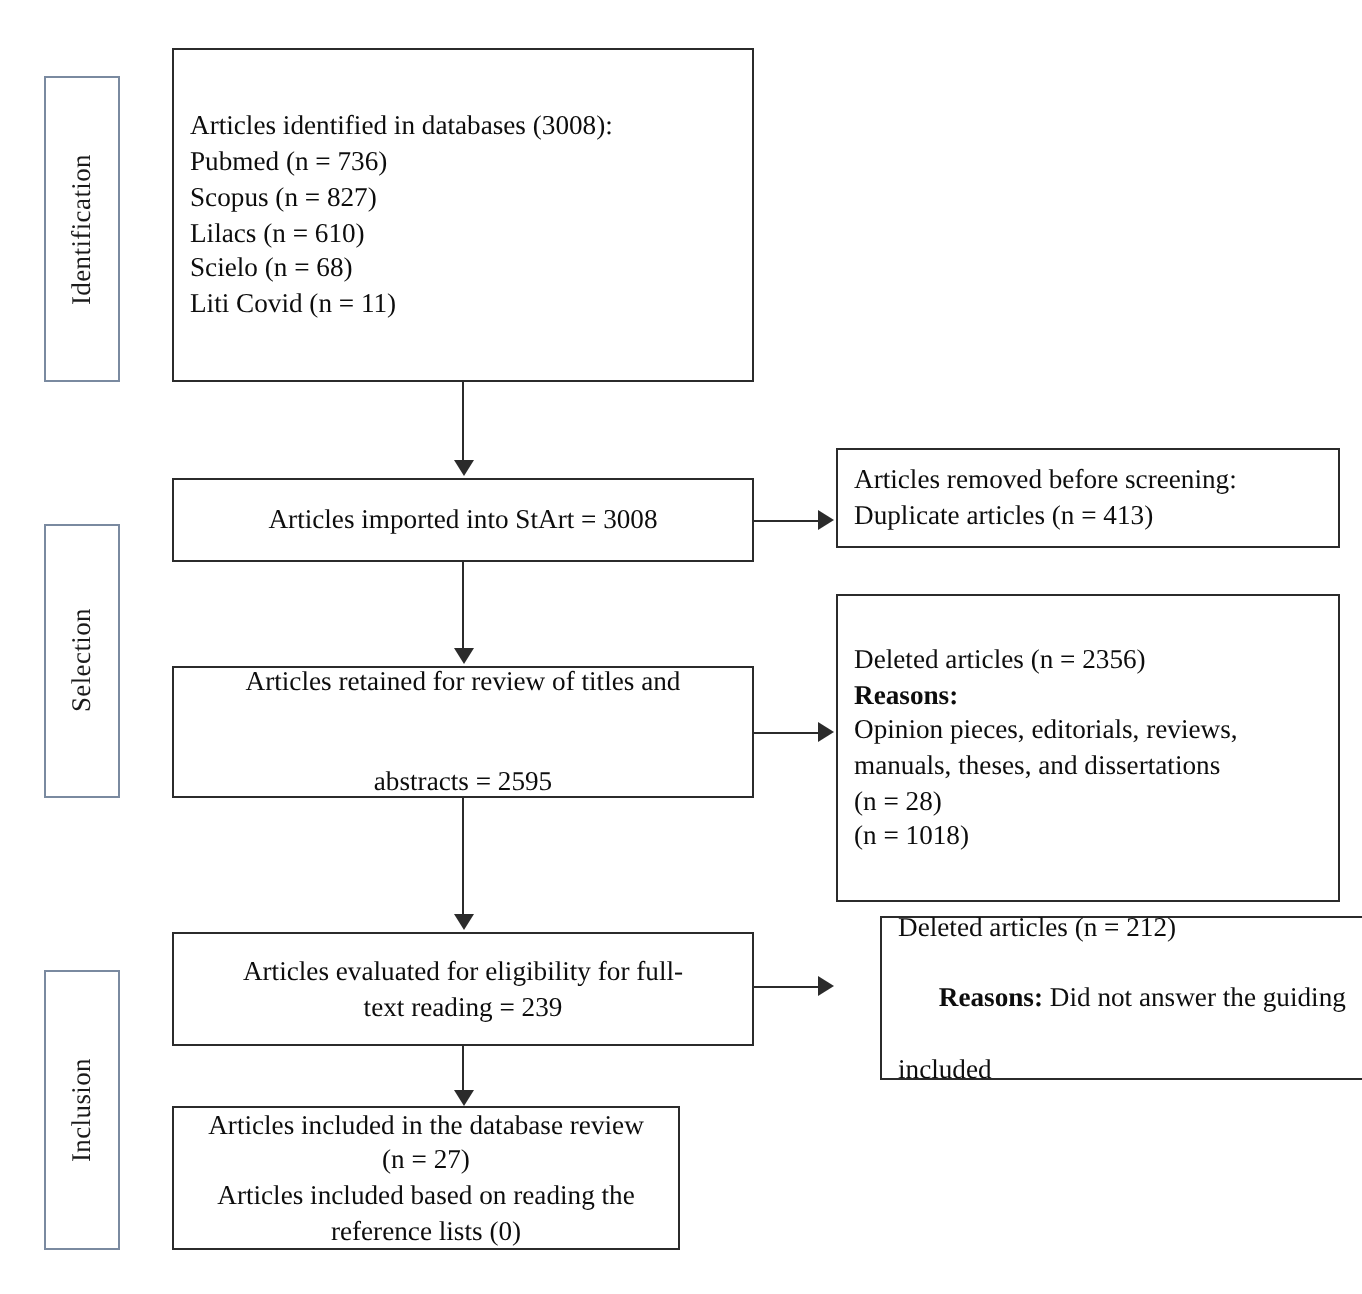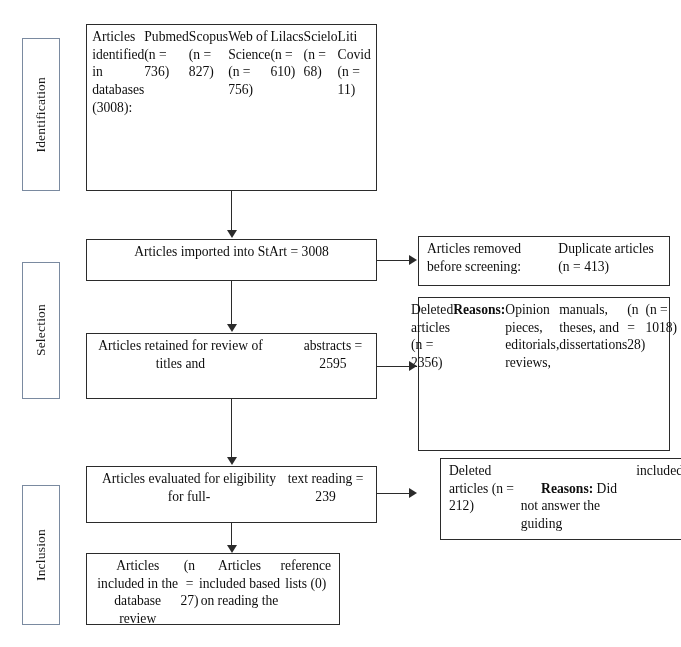"Articles identified in databases (3008):" .flow-box { flex-direction: row -> column }
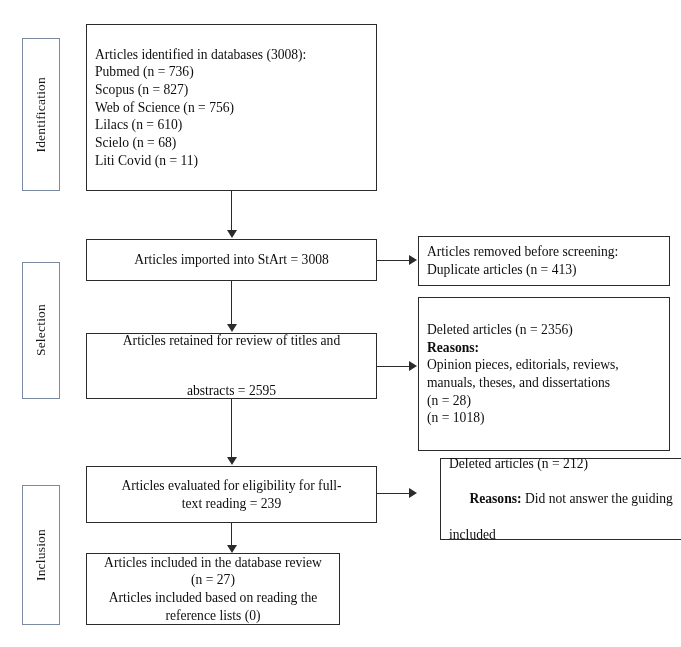"Web of Science (n =" div.line { html: <div>Web of Science (n = 756)</div> -> none }
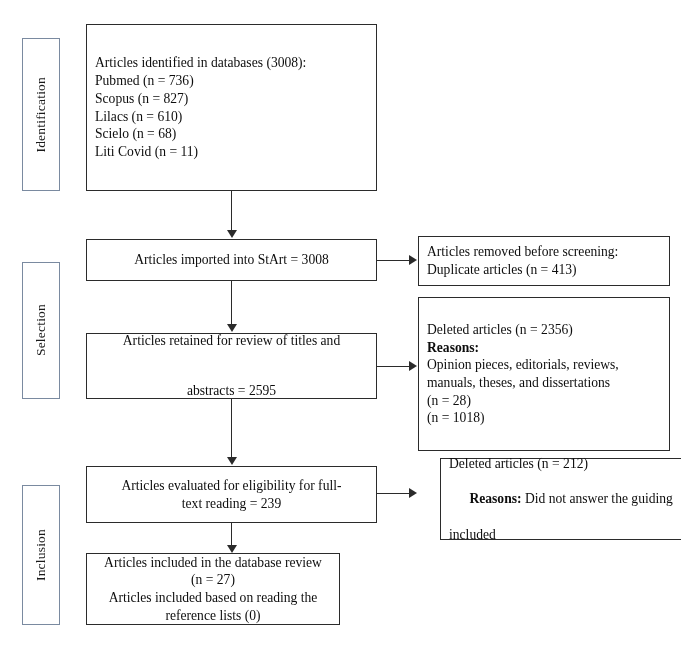"Articles removed before screening:" div.flow-box { top: 236px -> 224px }
